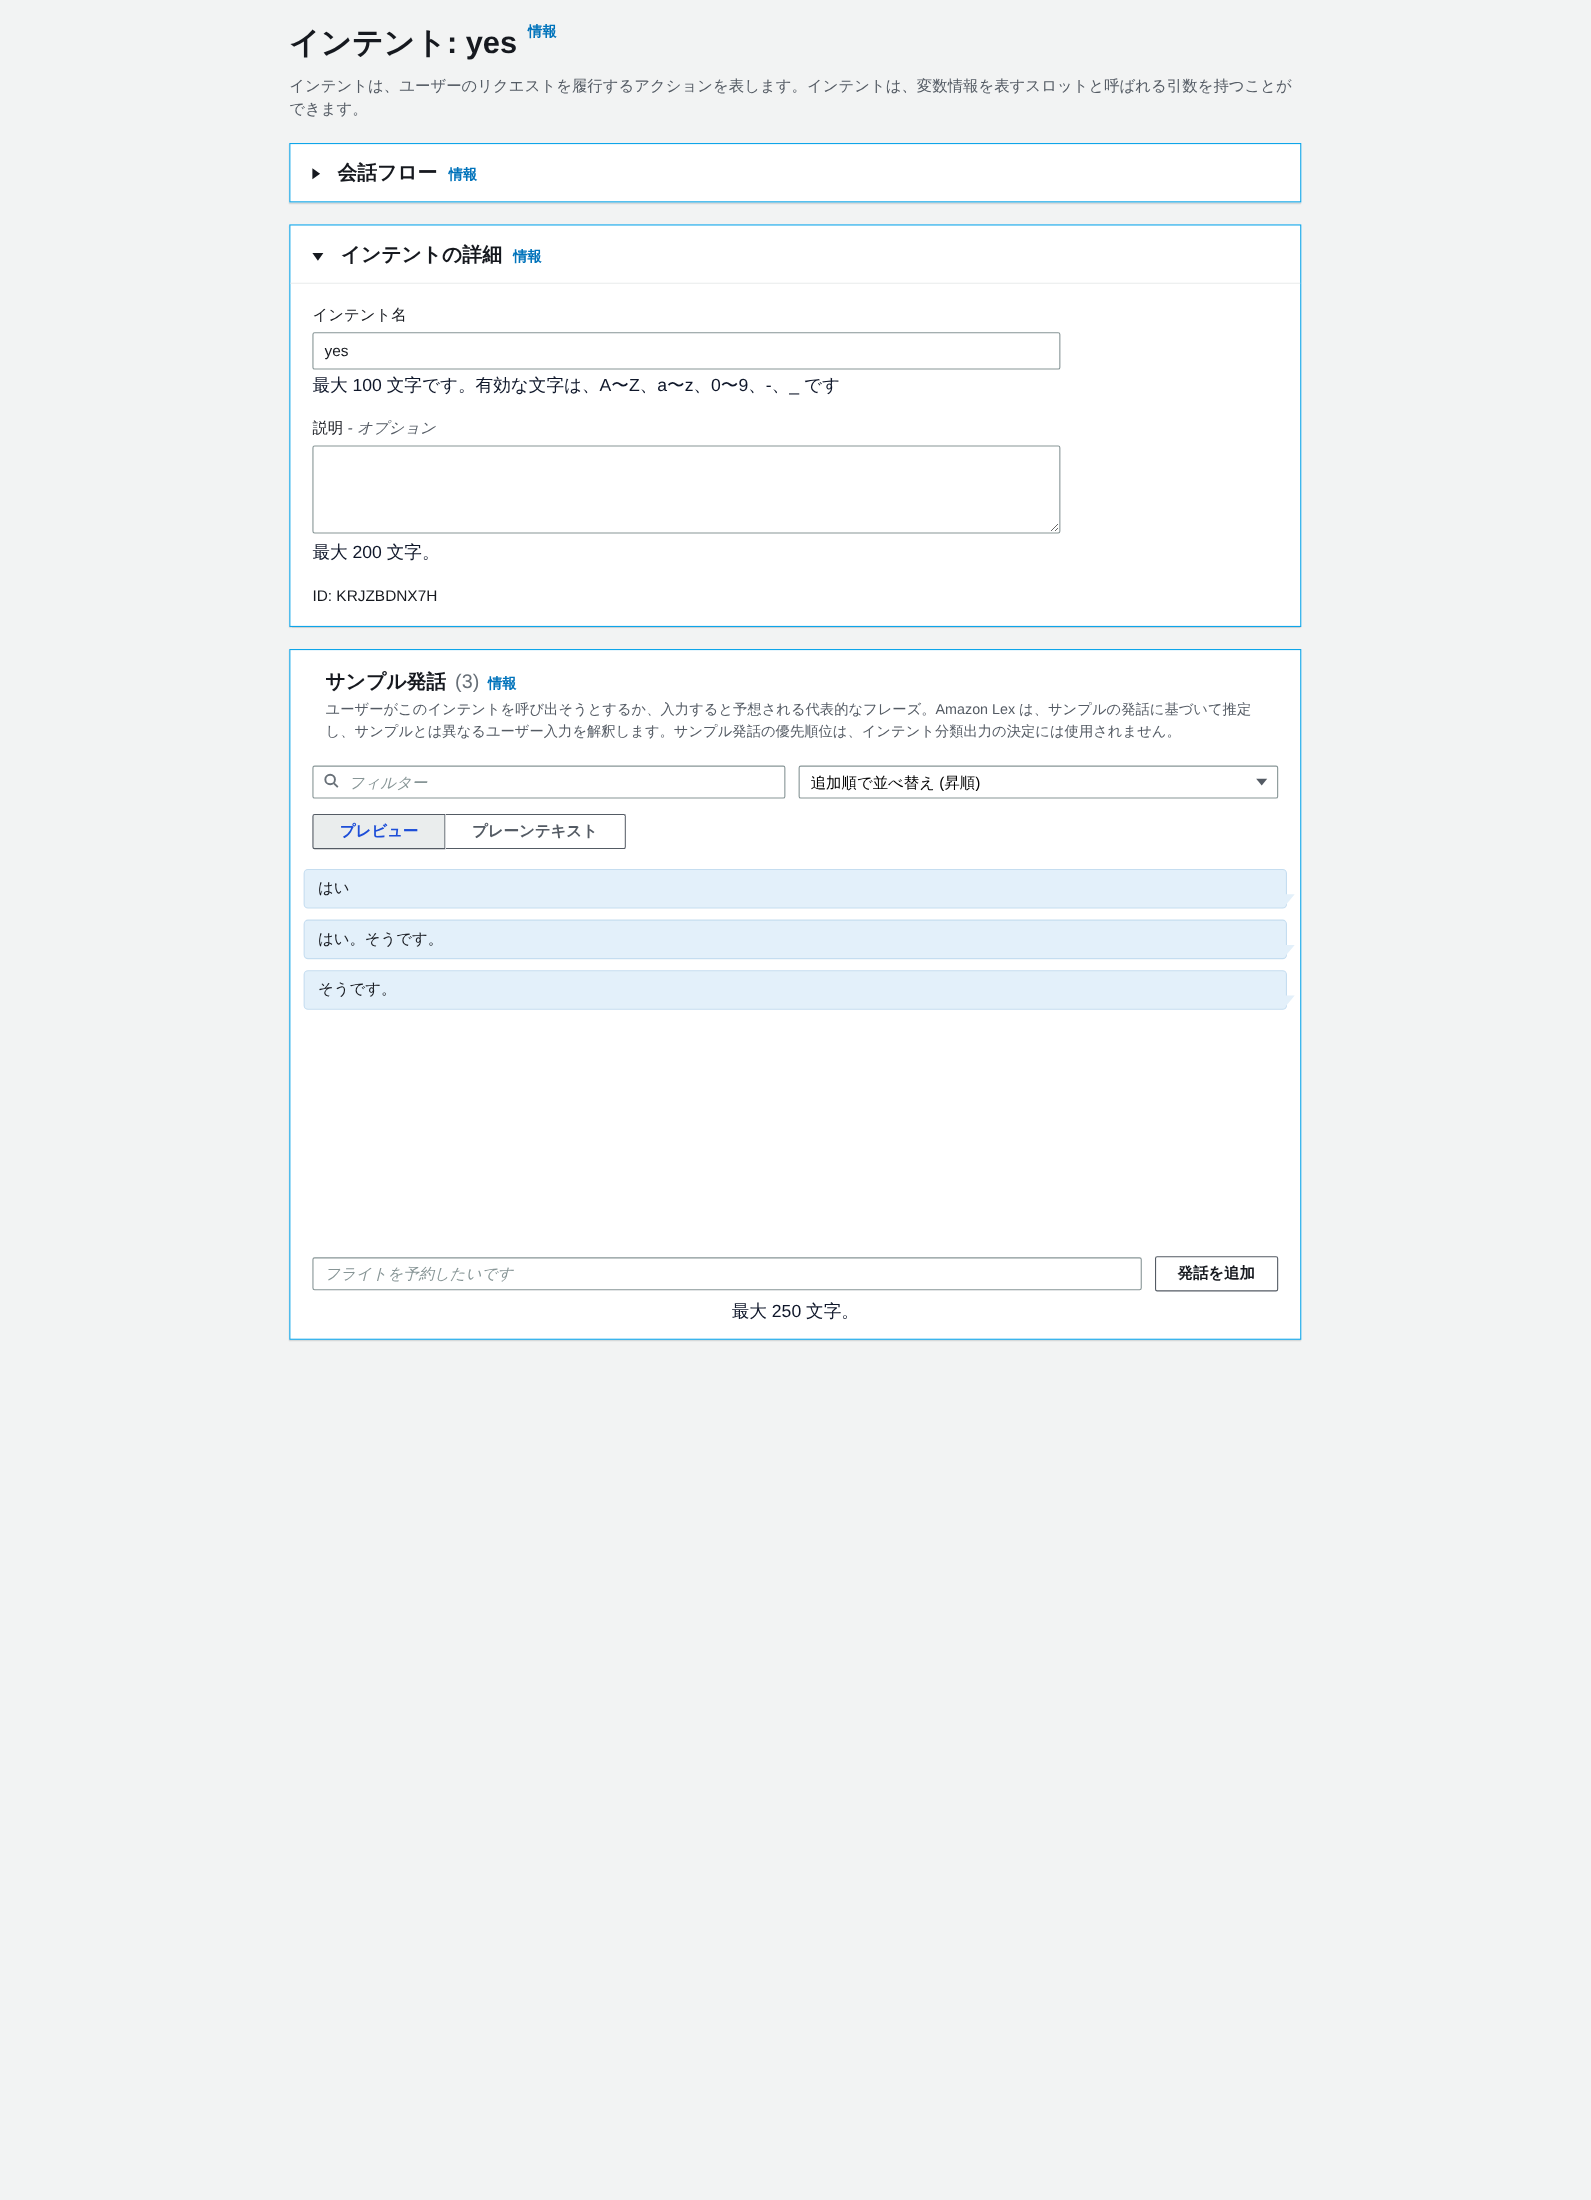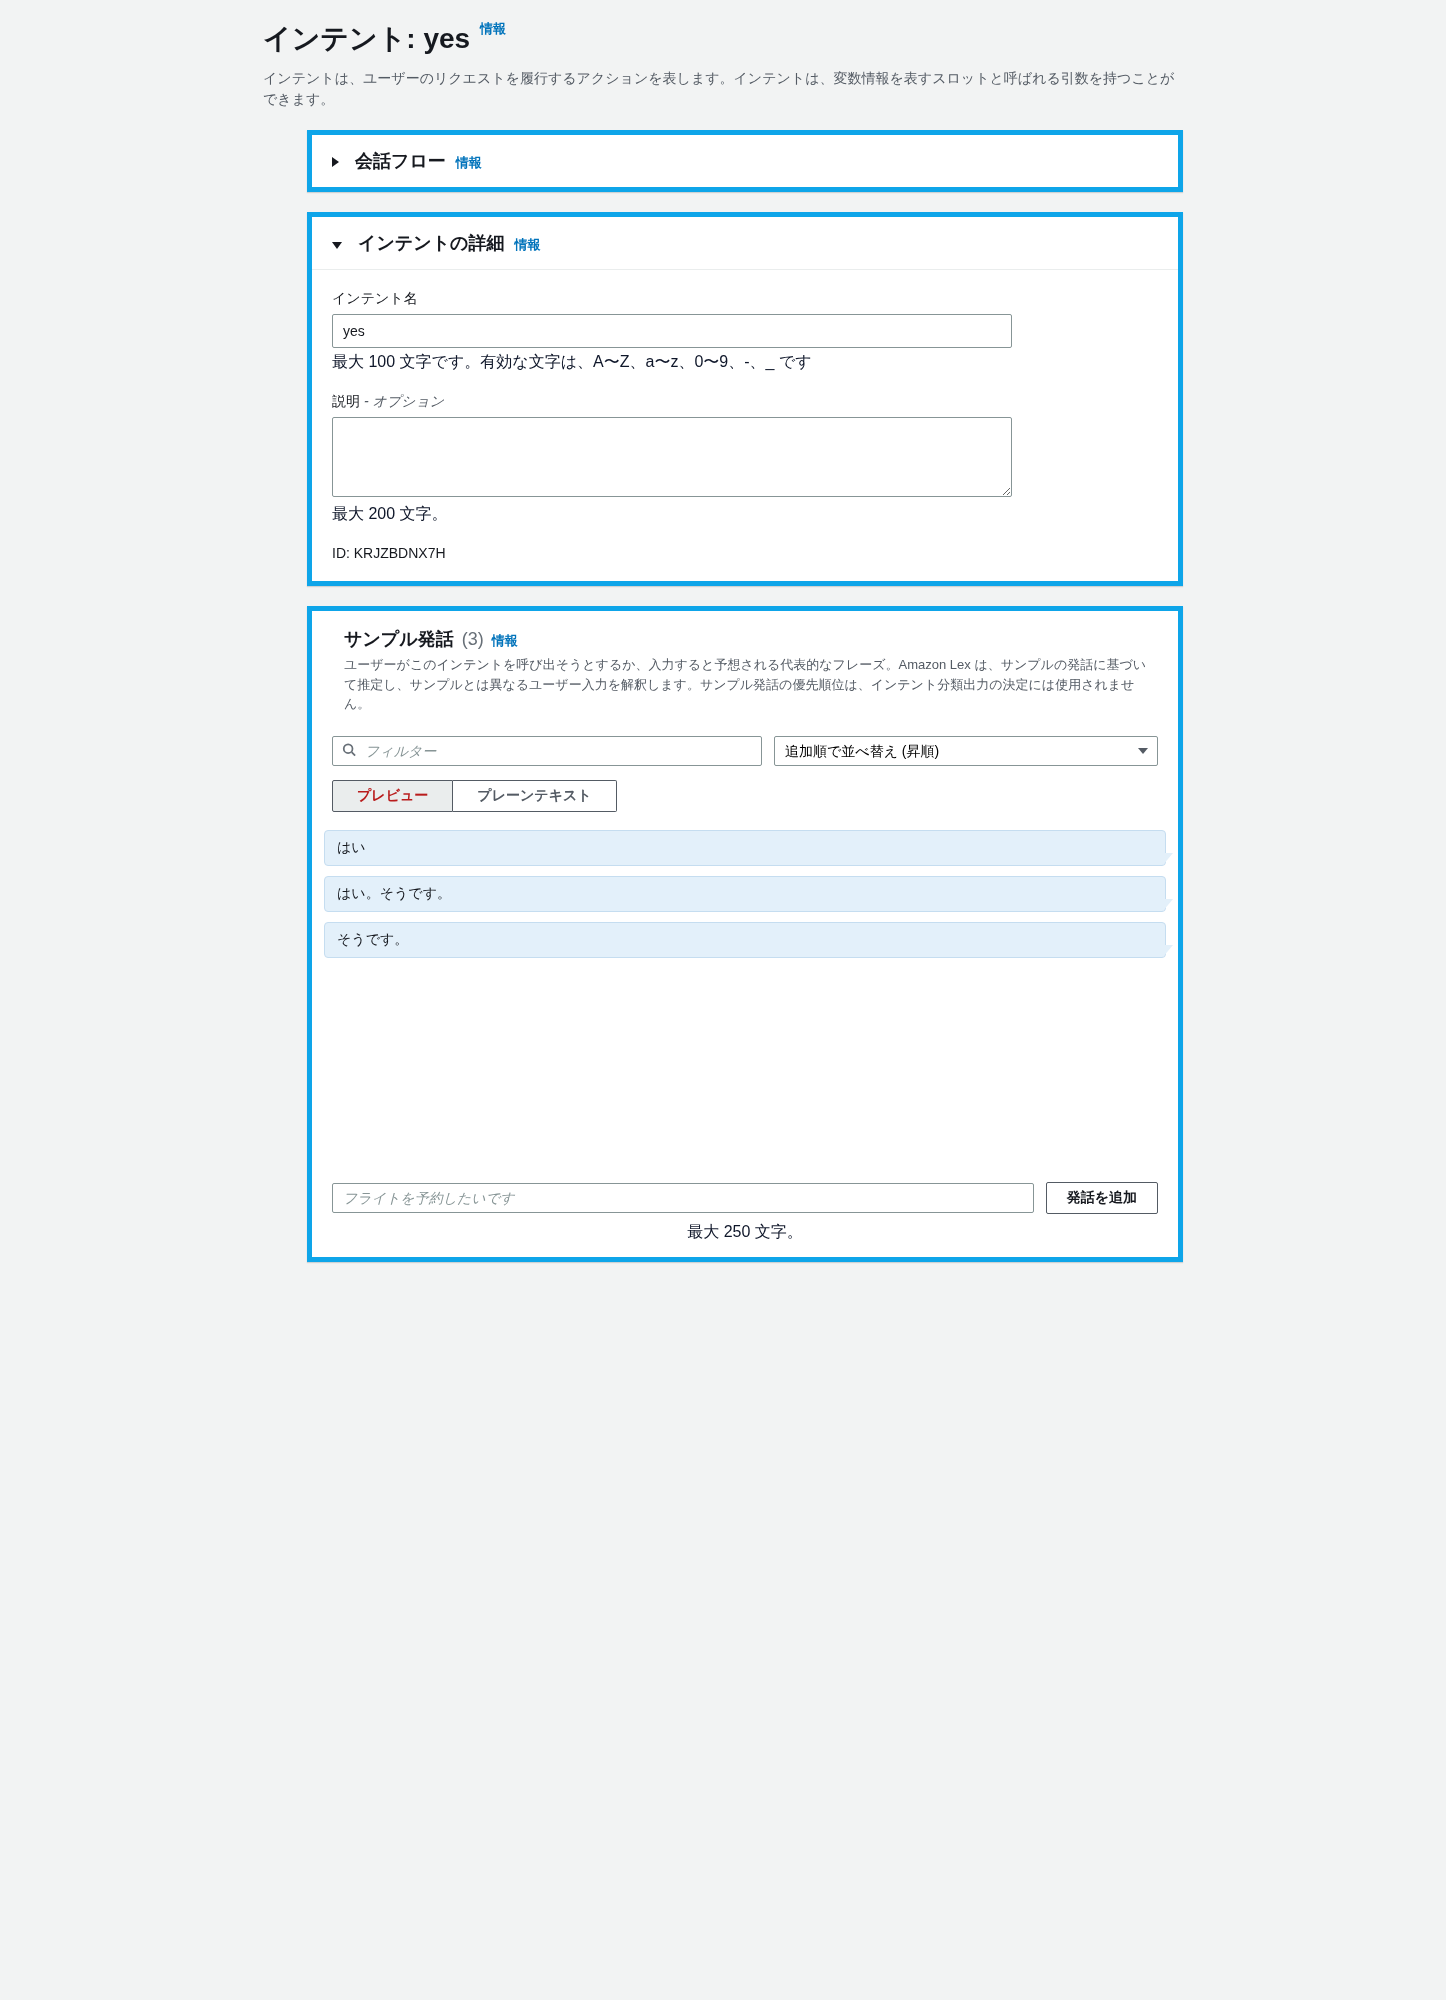"会話フロー" .panel { border: 5px solid #0ea5e9 -> 1px solid #0ea5e9; margin-left: 44px -> none }
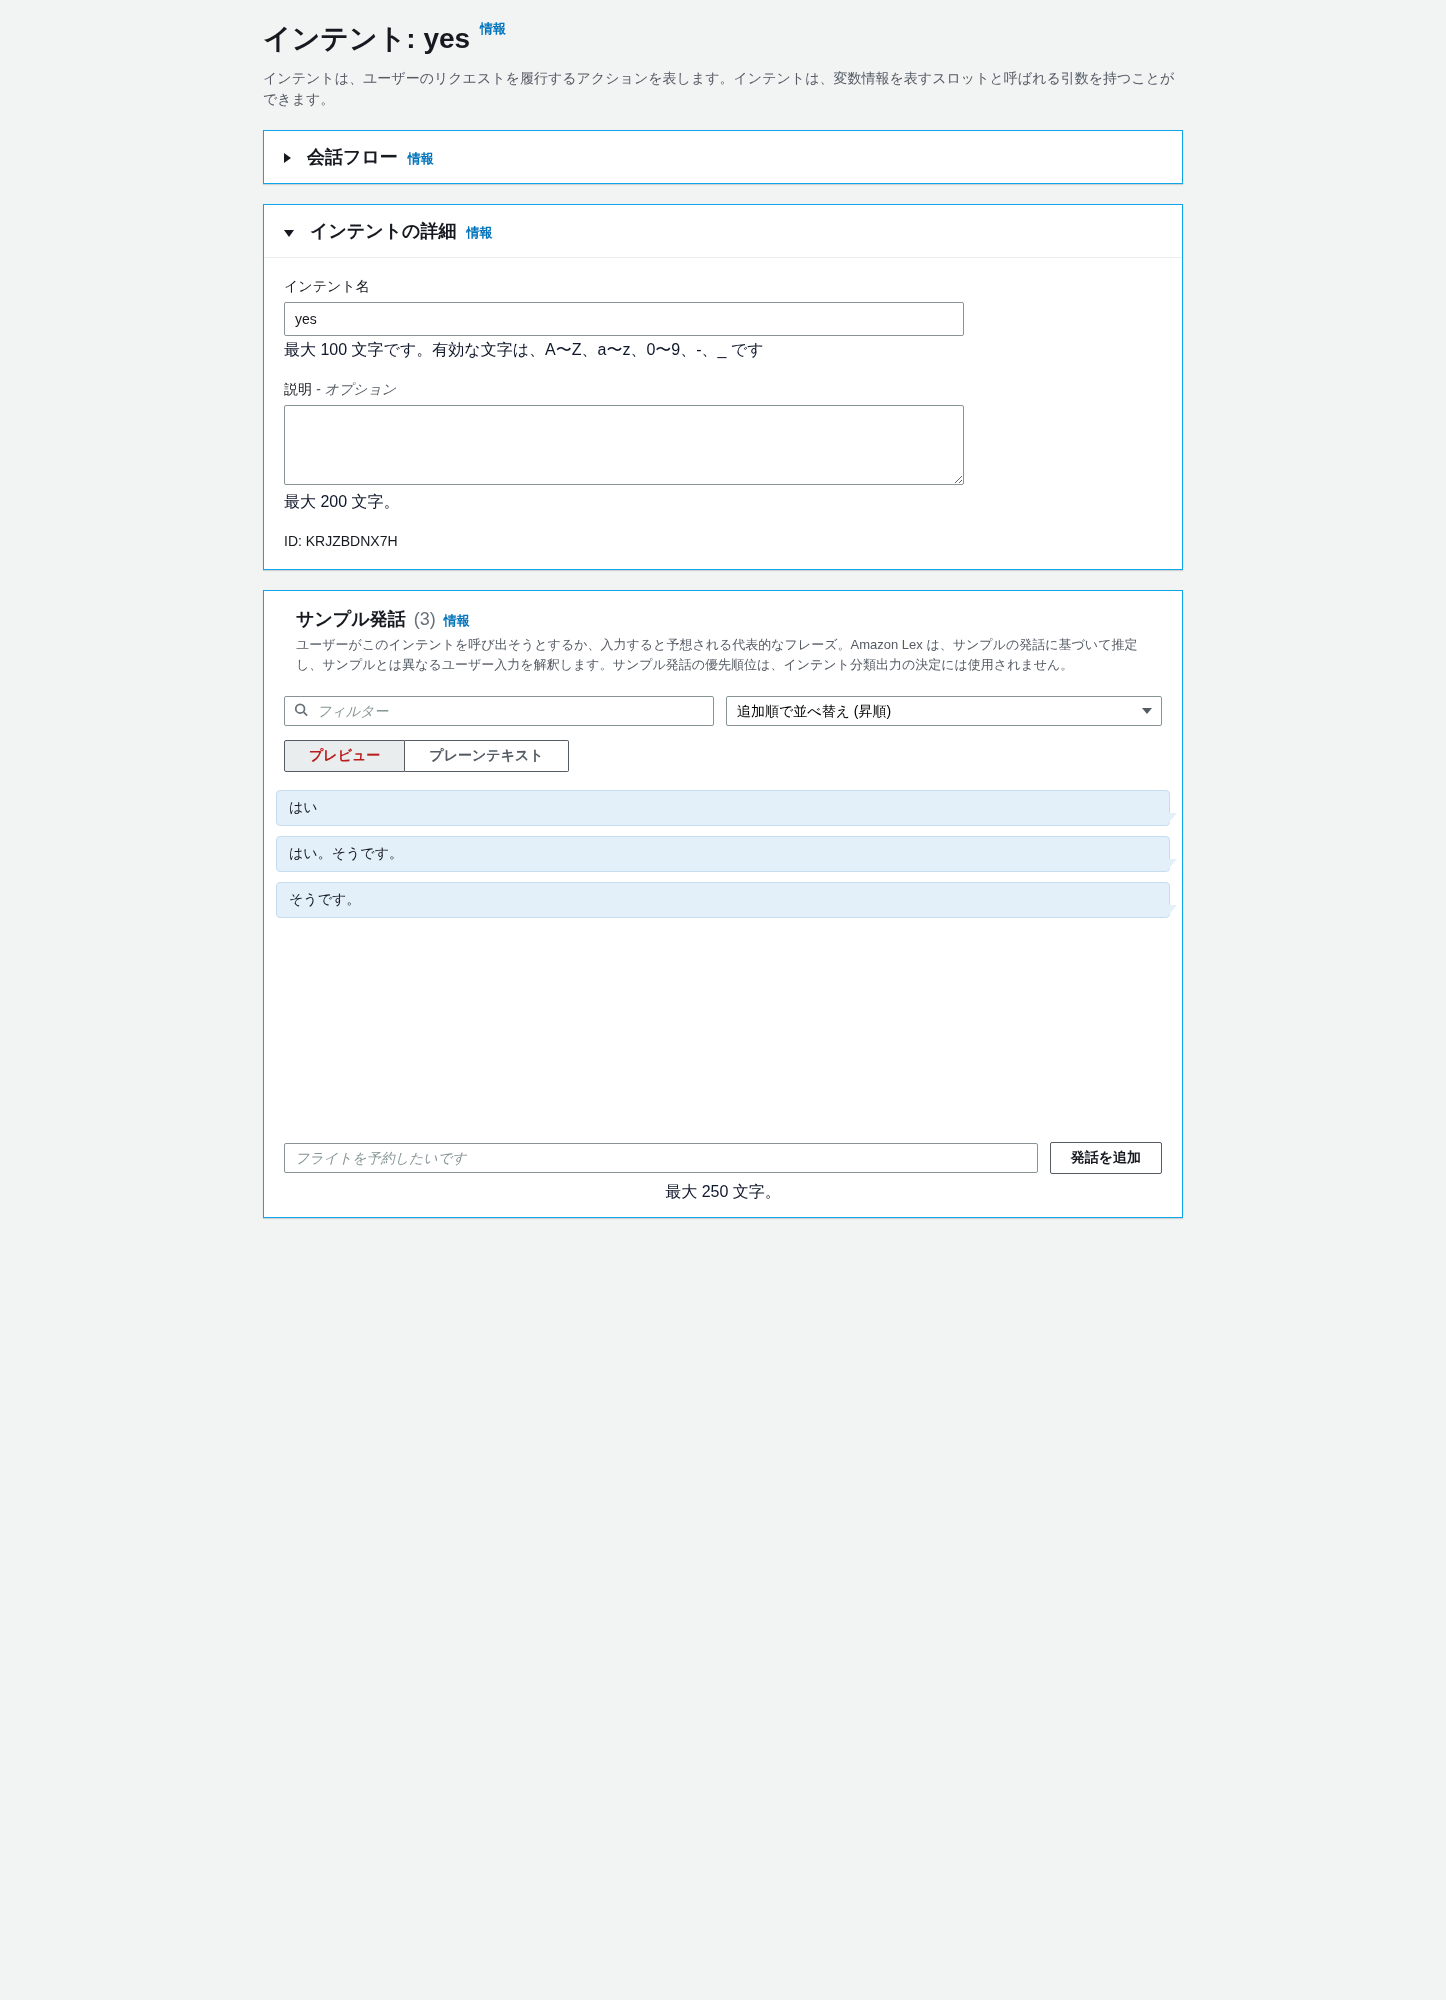"プレビュー" .toggle-btn.active { color: #b91c1c -> #1d4ed8 }
